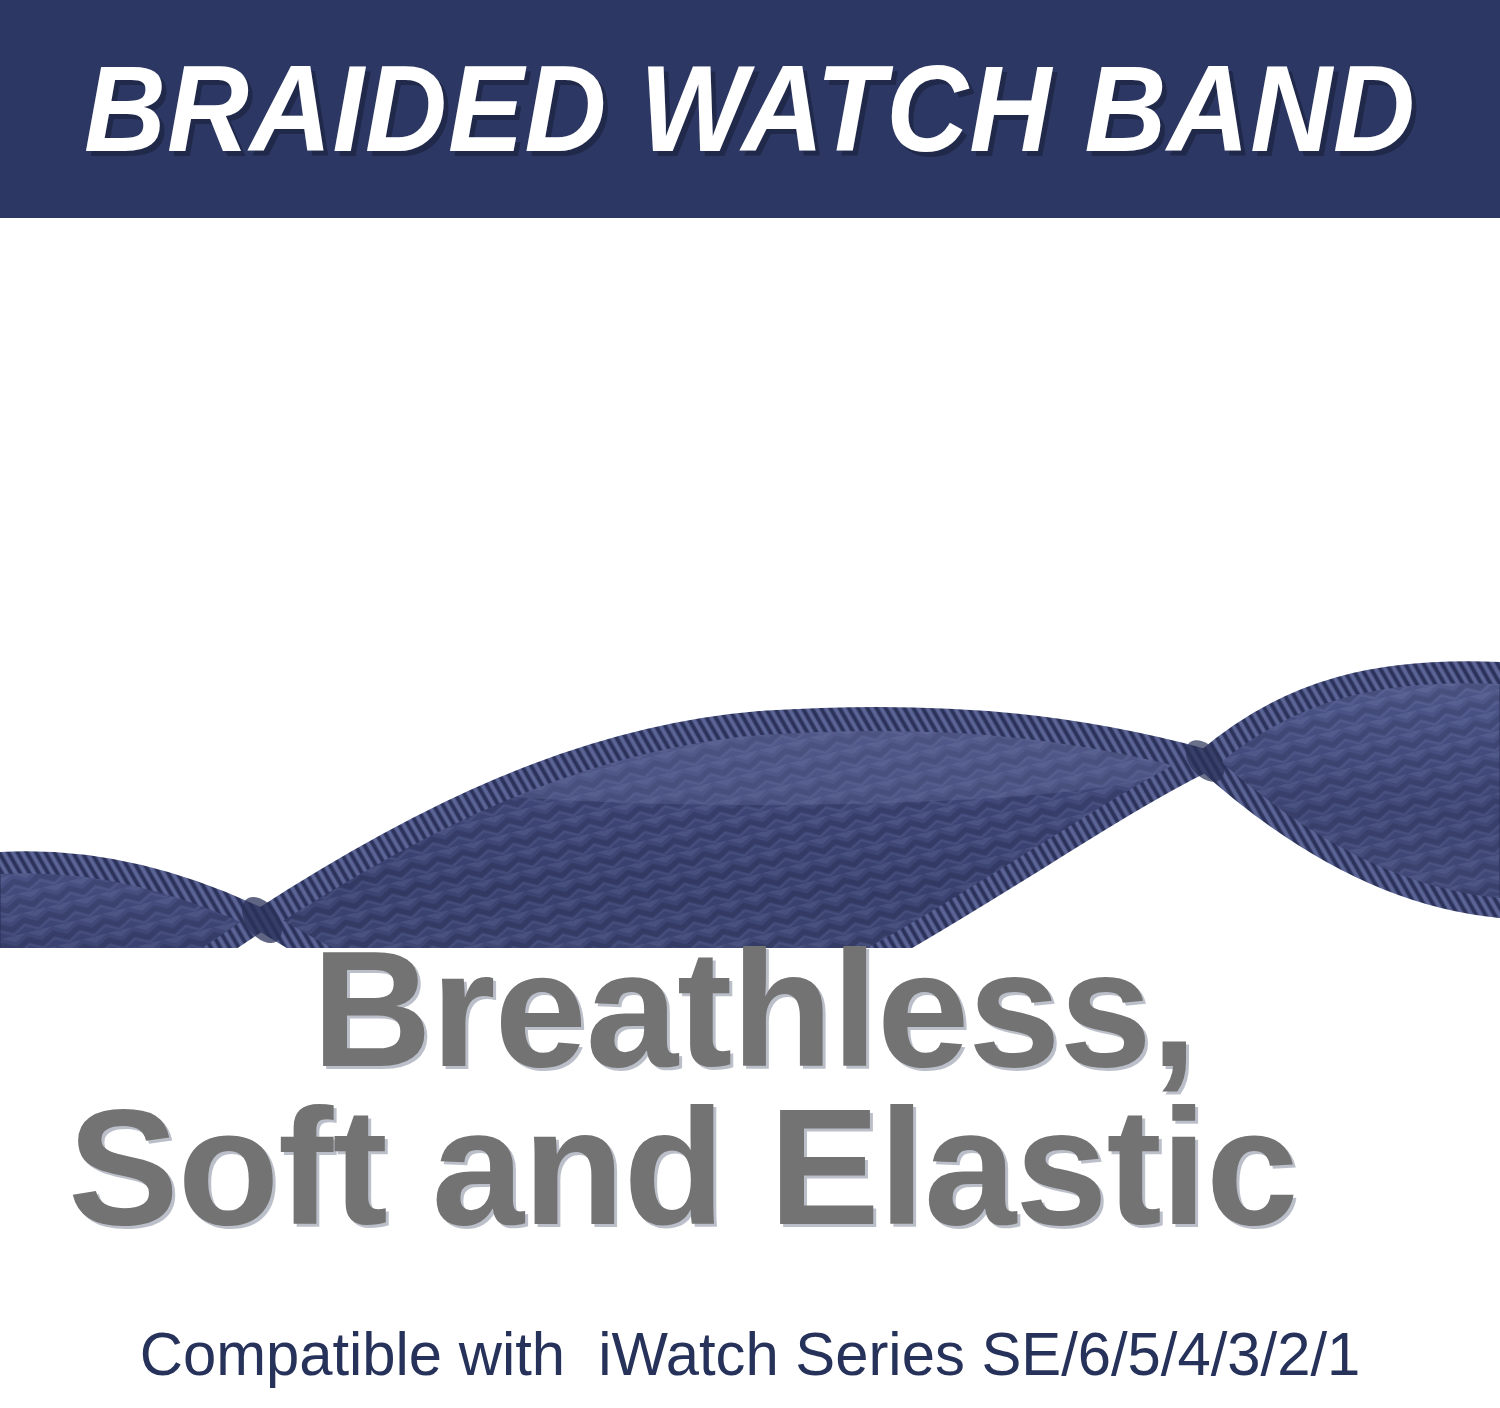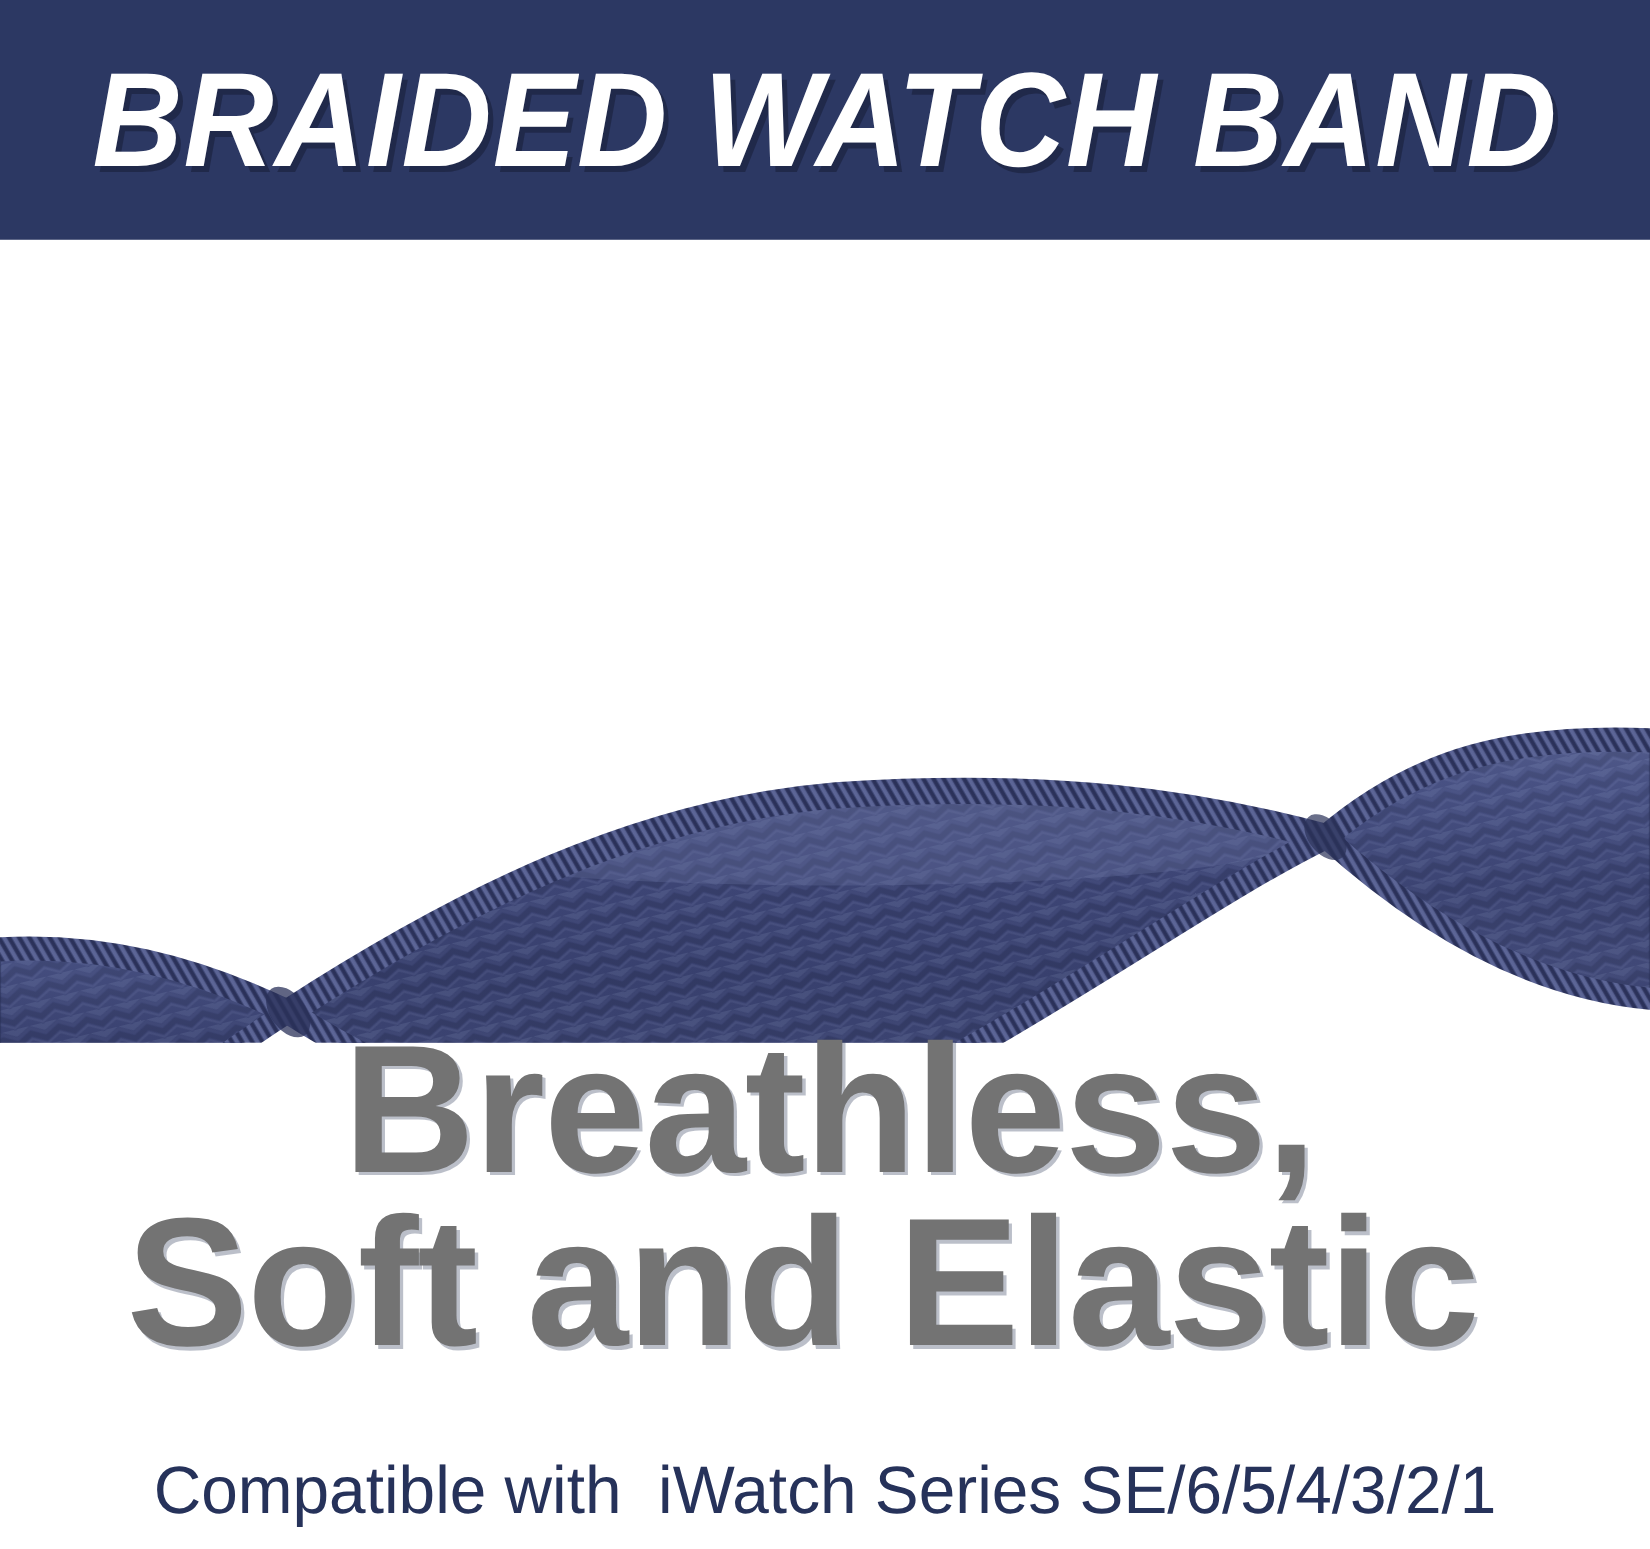"Soft and Elastic" #headline-line-2 { padding-left: 115px -> 68px }
